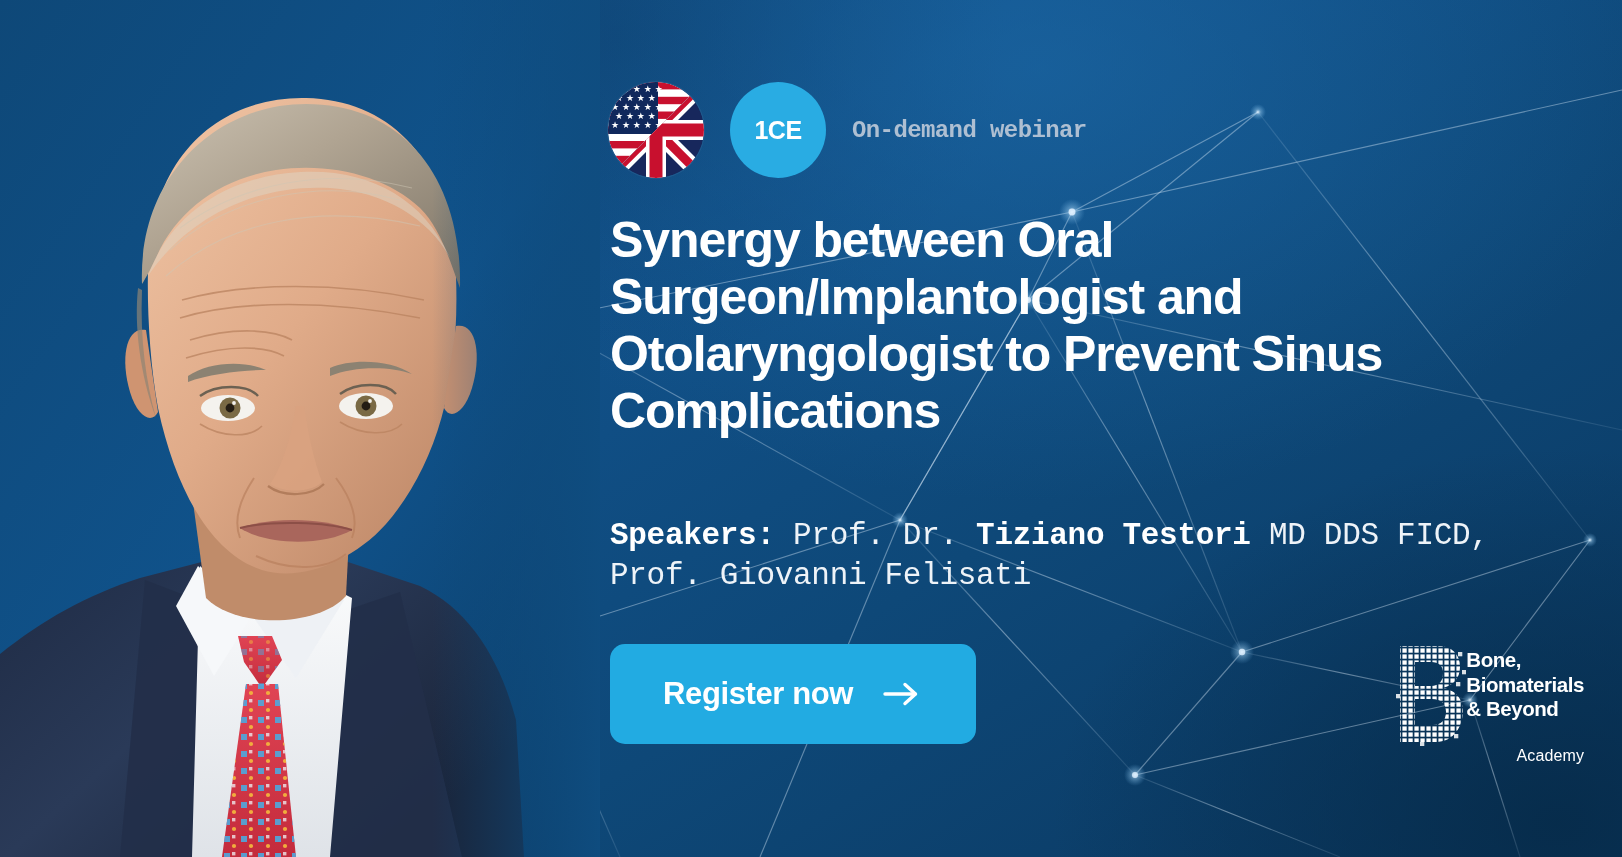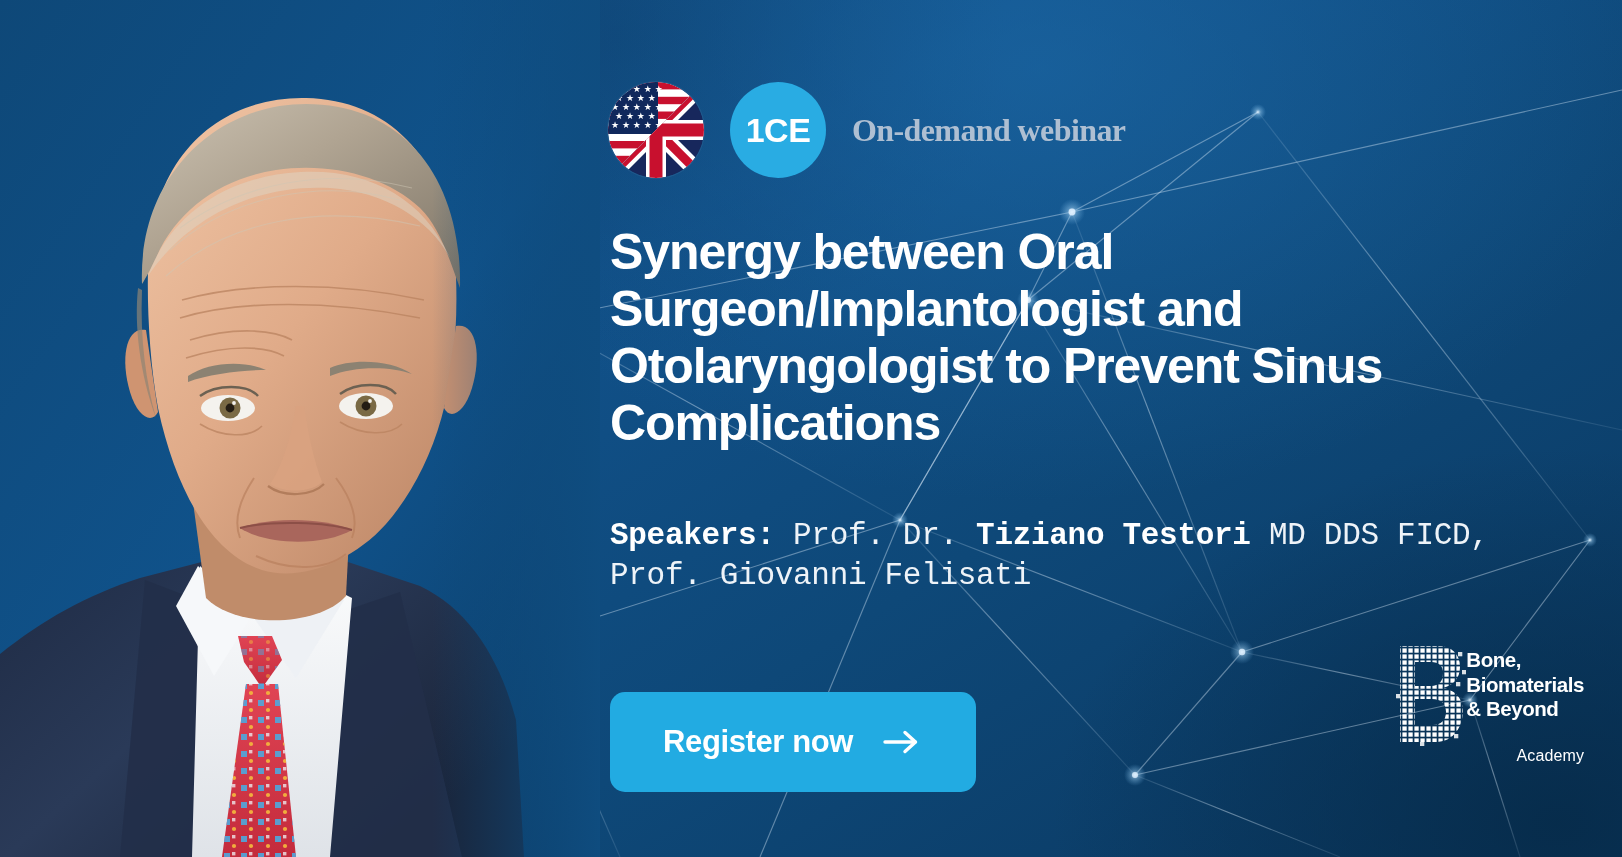"1CE" .ce-badge span { font-size: 34px -> 25px }
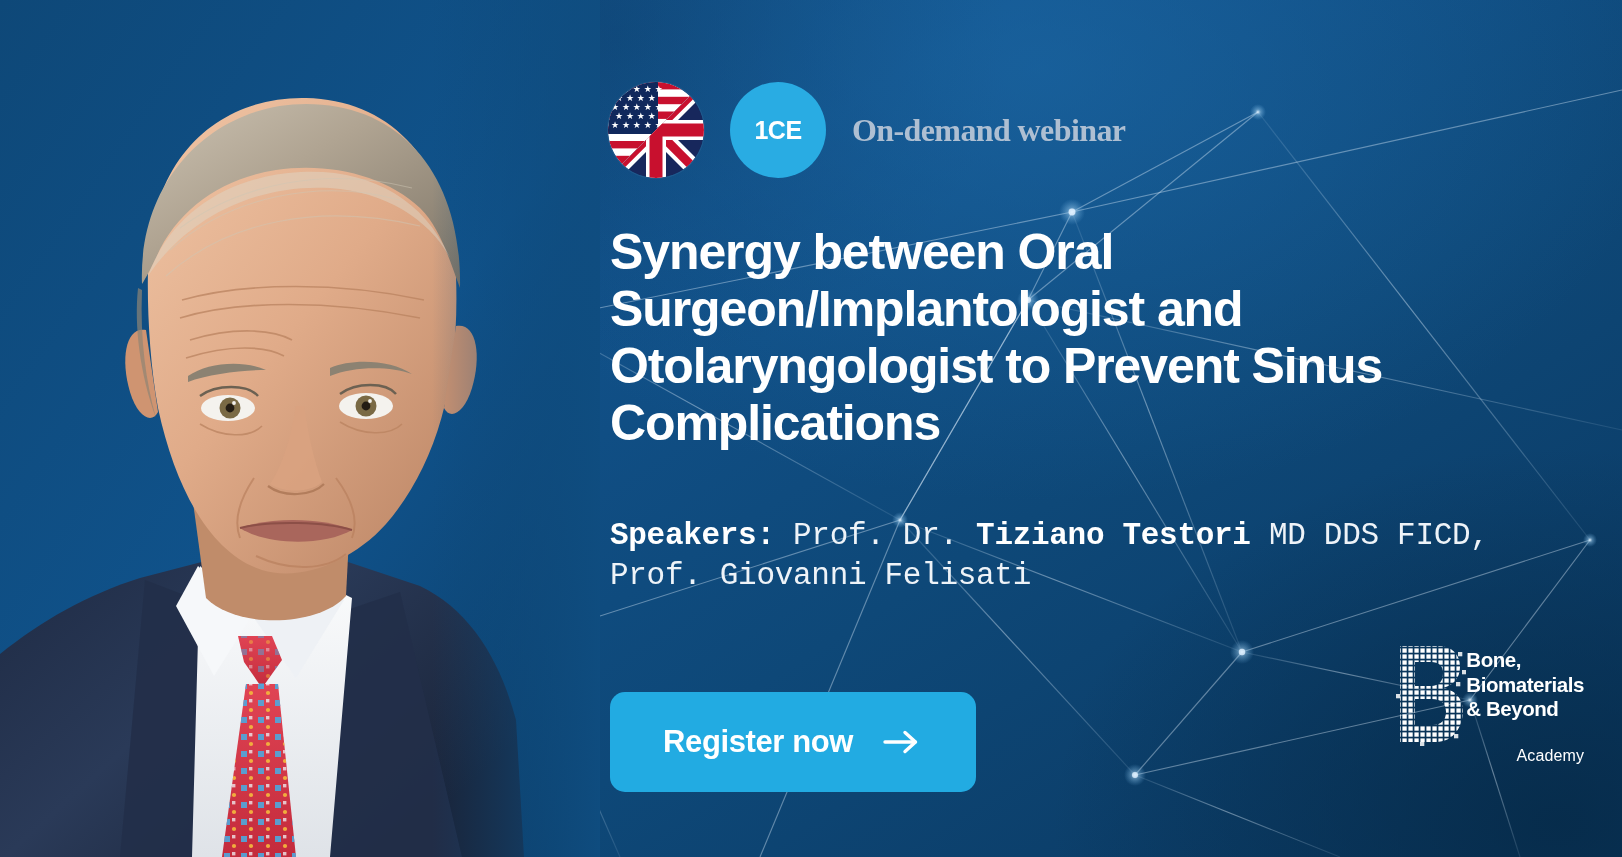"On-demand webinar" .ondemand { font-family: Liberation Serif, serif -> Liberation Mono, monospace; font-size: 32px -> 24px }
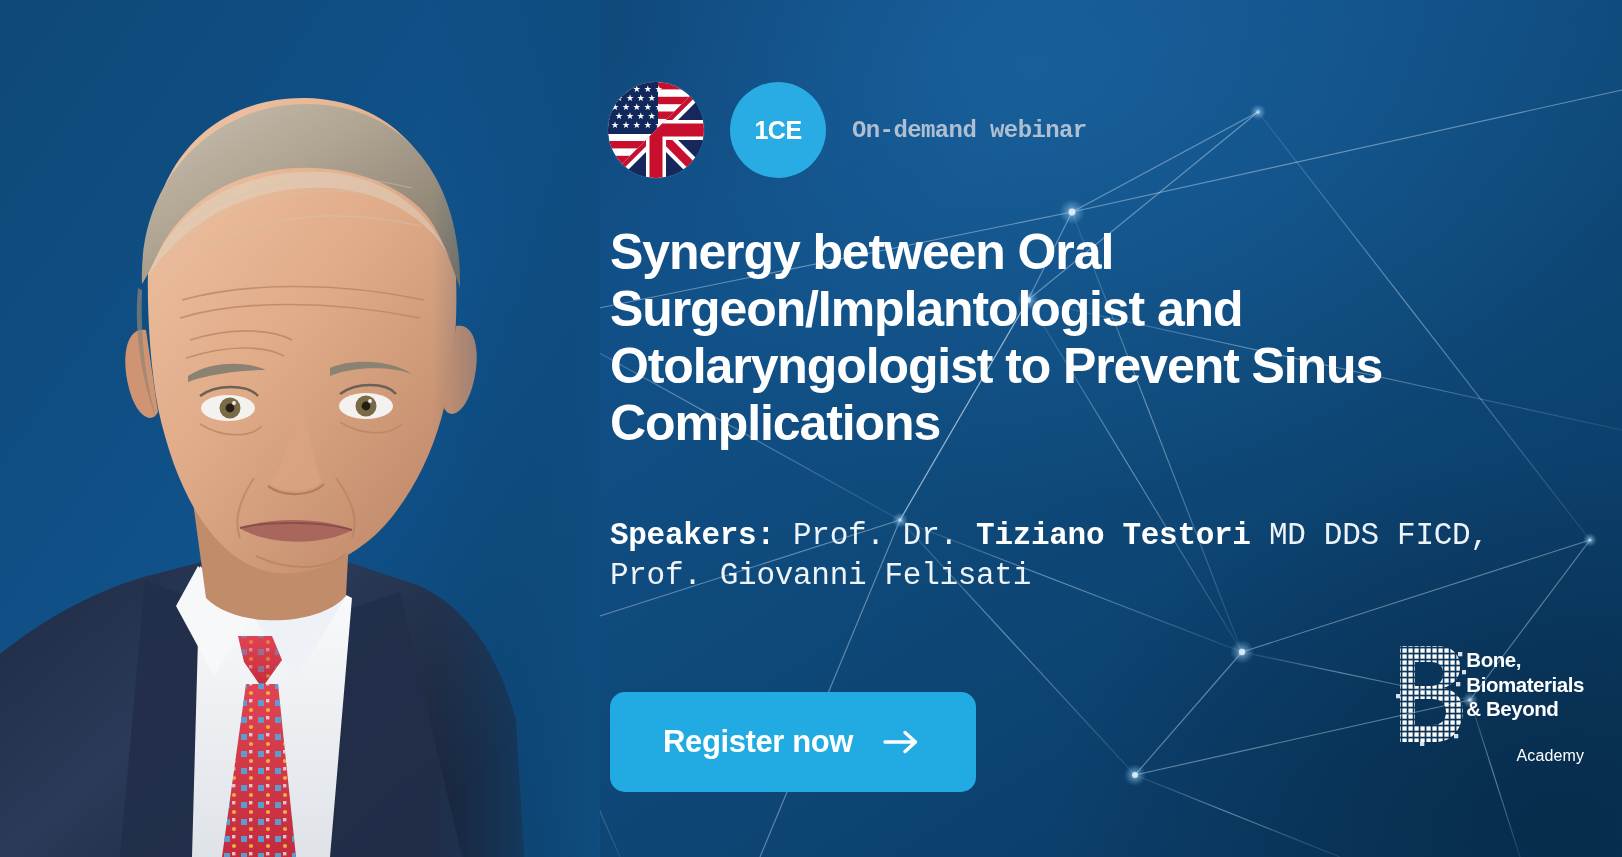"Synergy between Oral" .headline { top: 224px -> 212px }
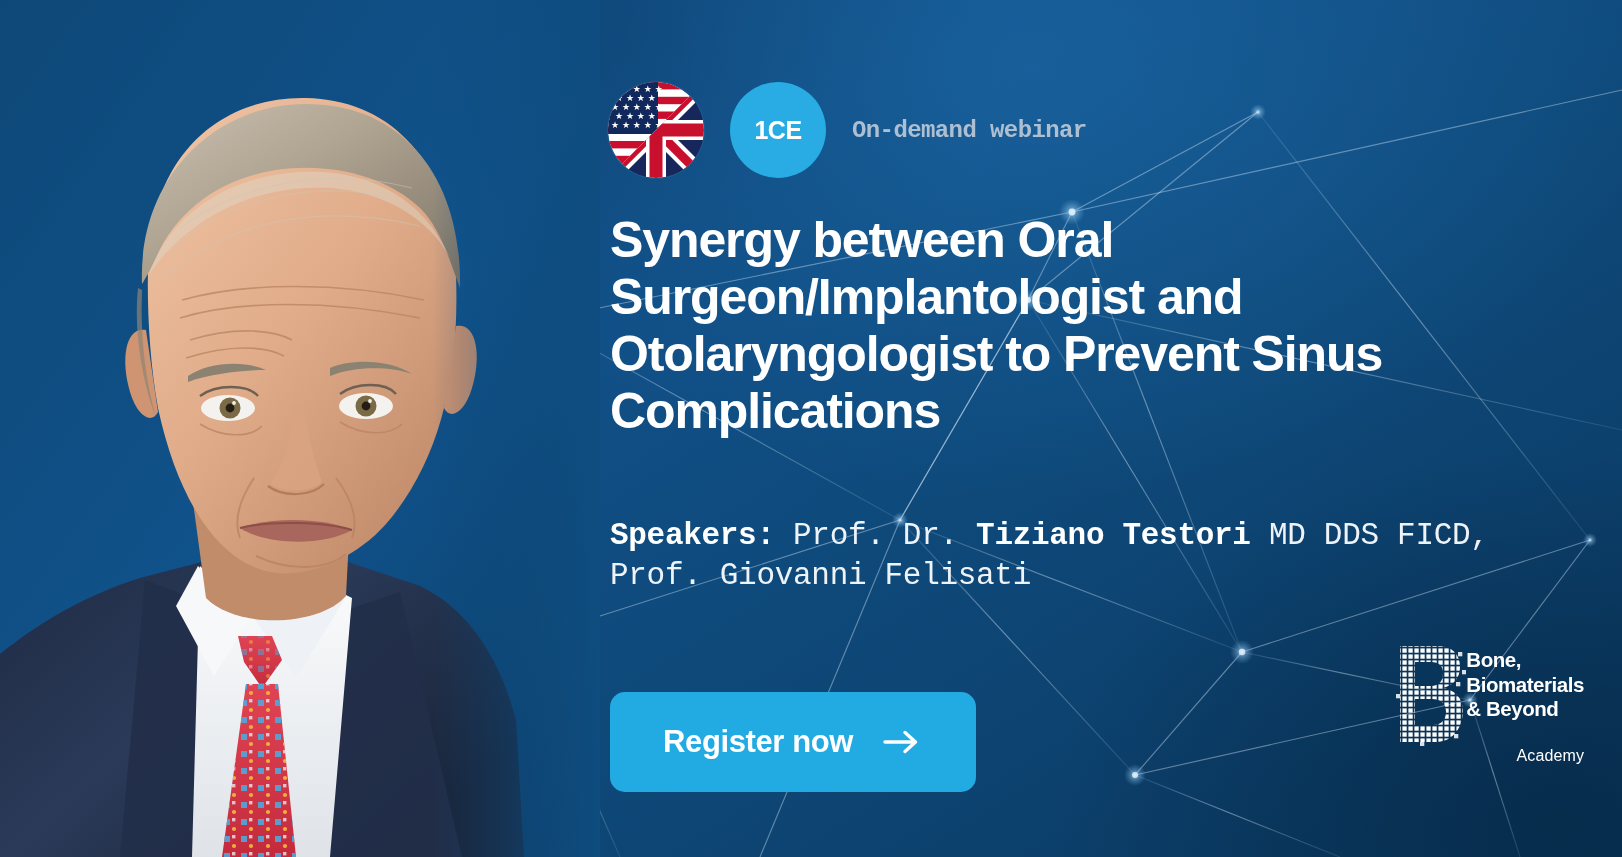"Register now" .cta { top: 692px -> 644px }
